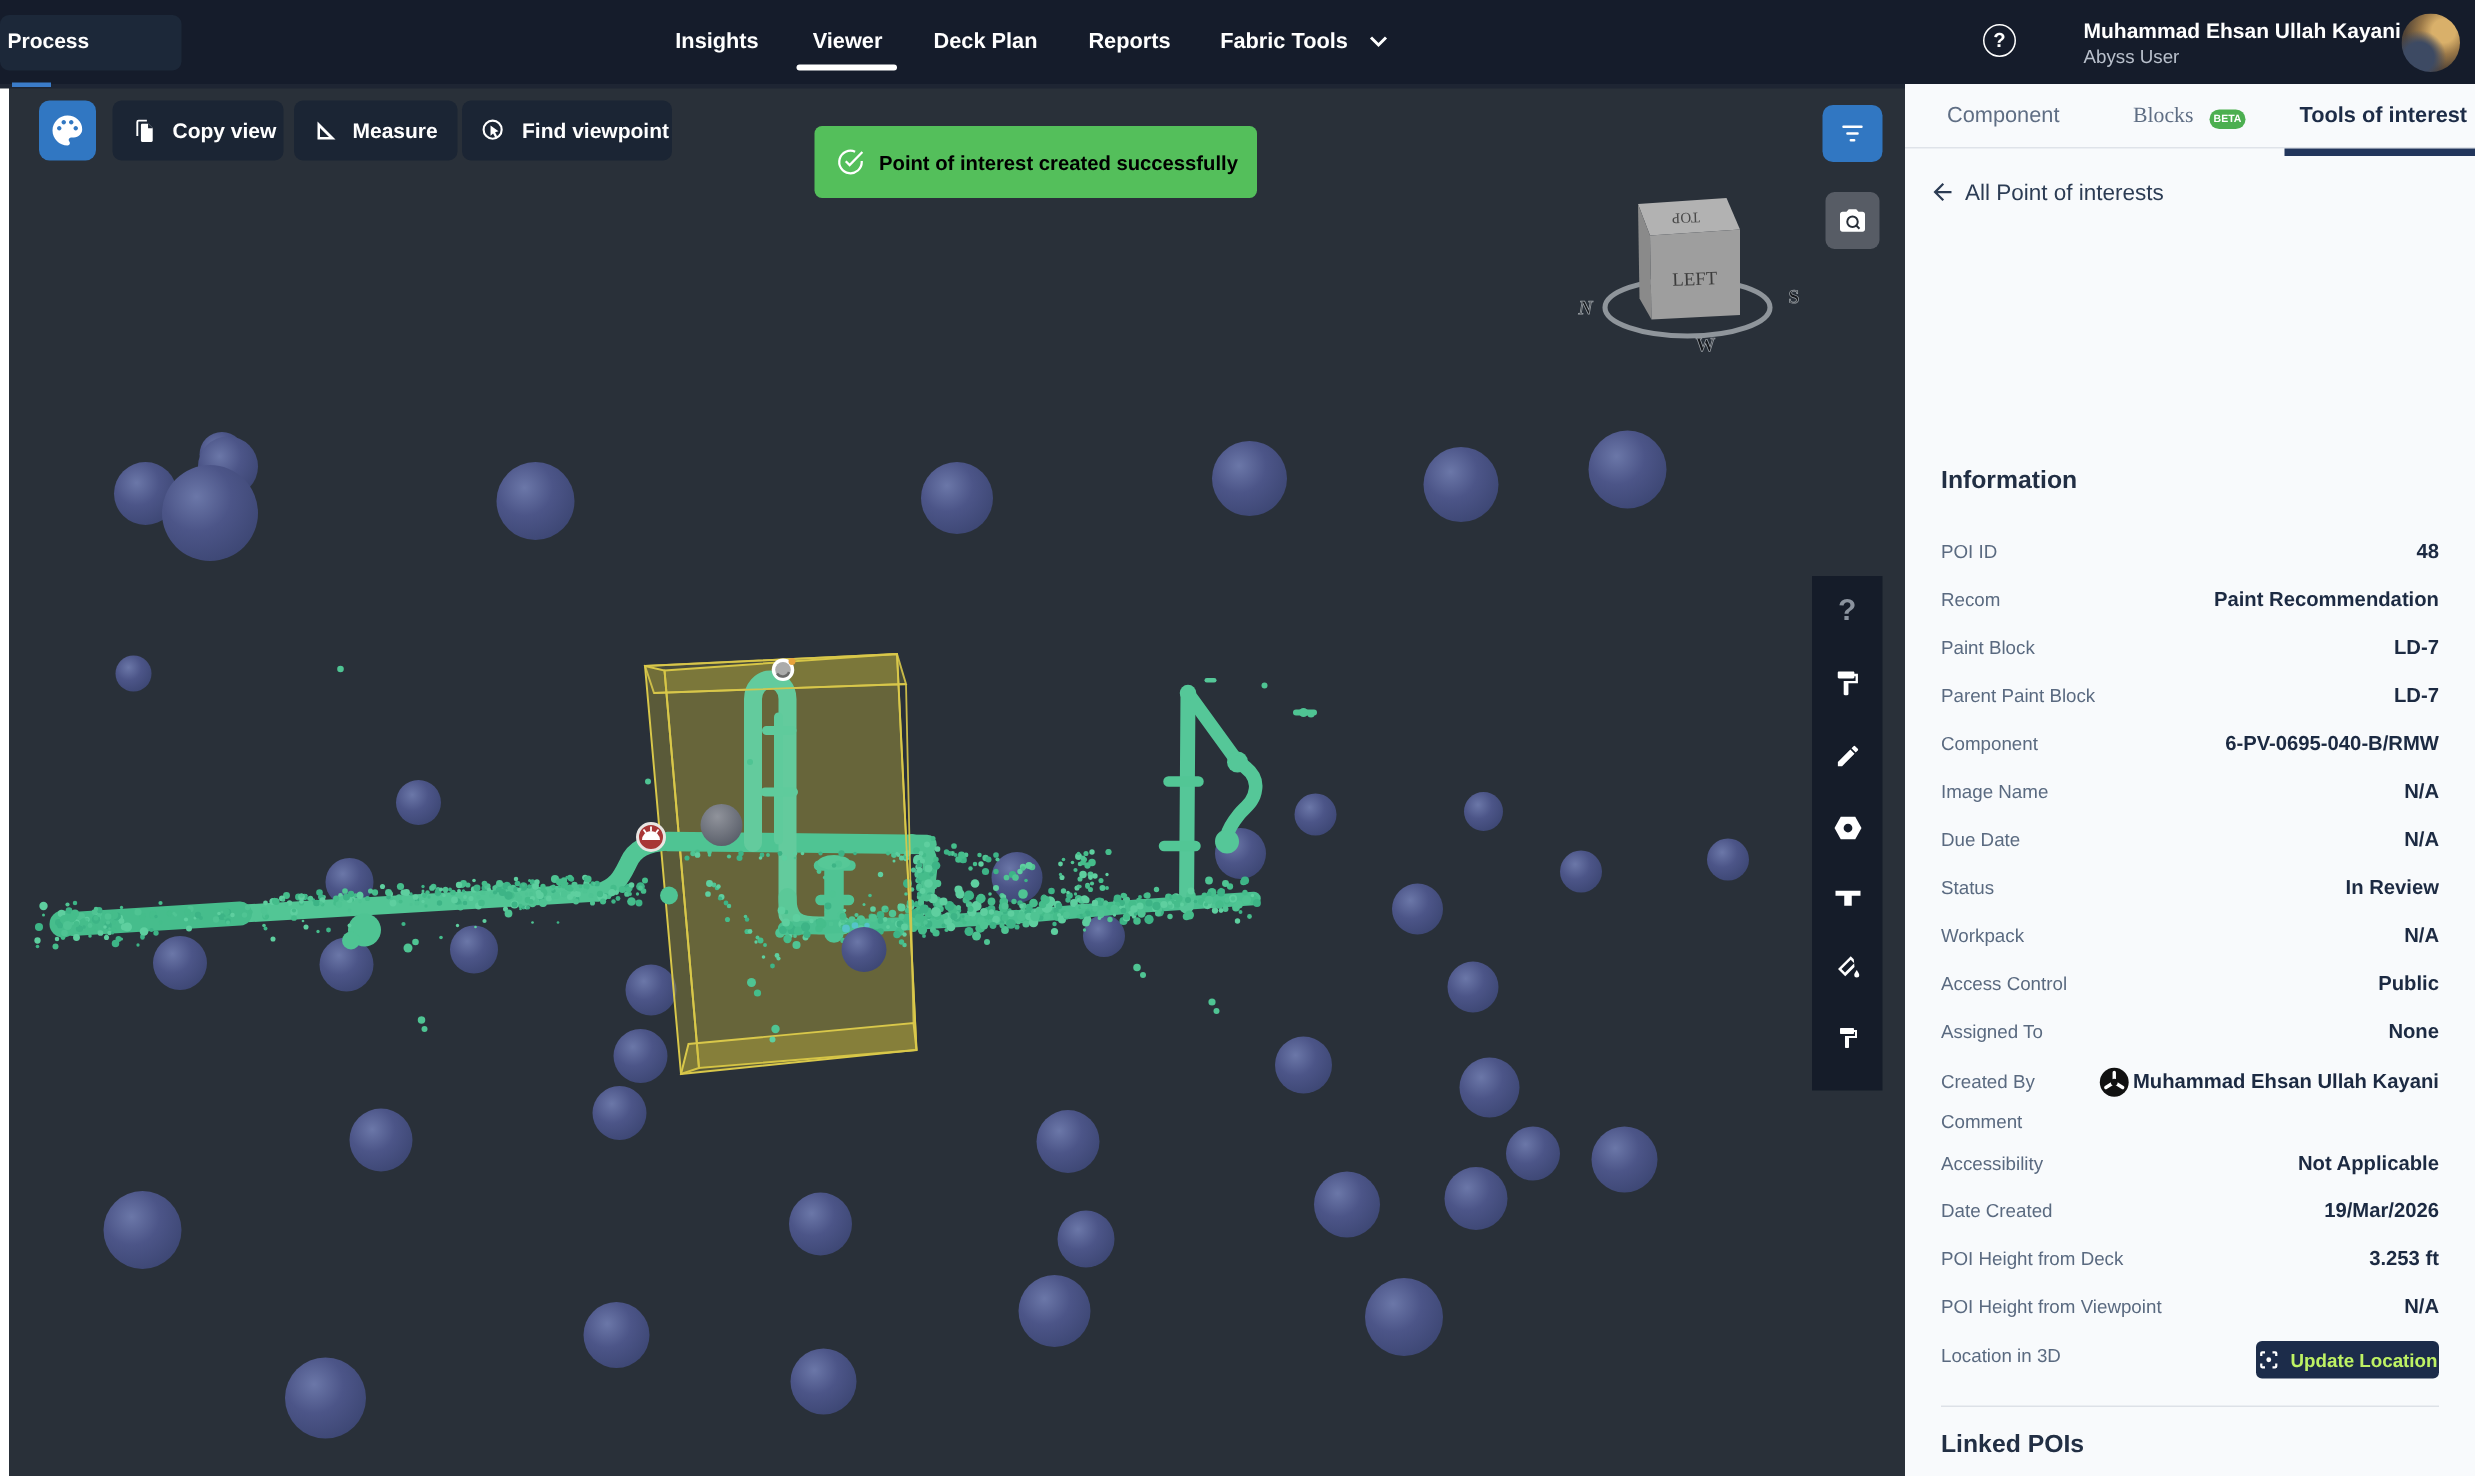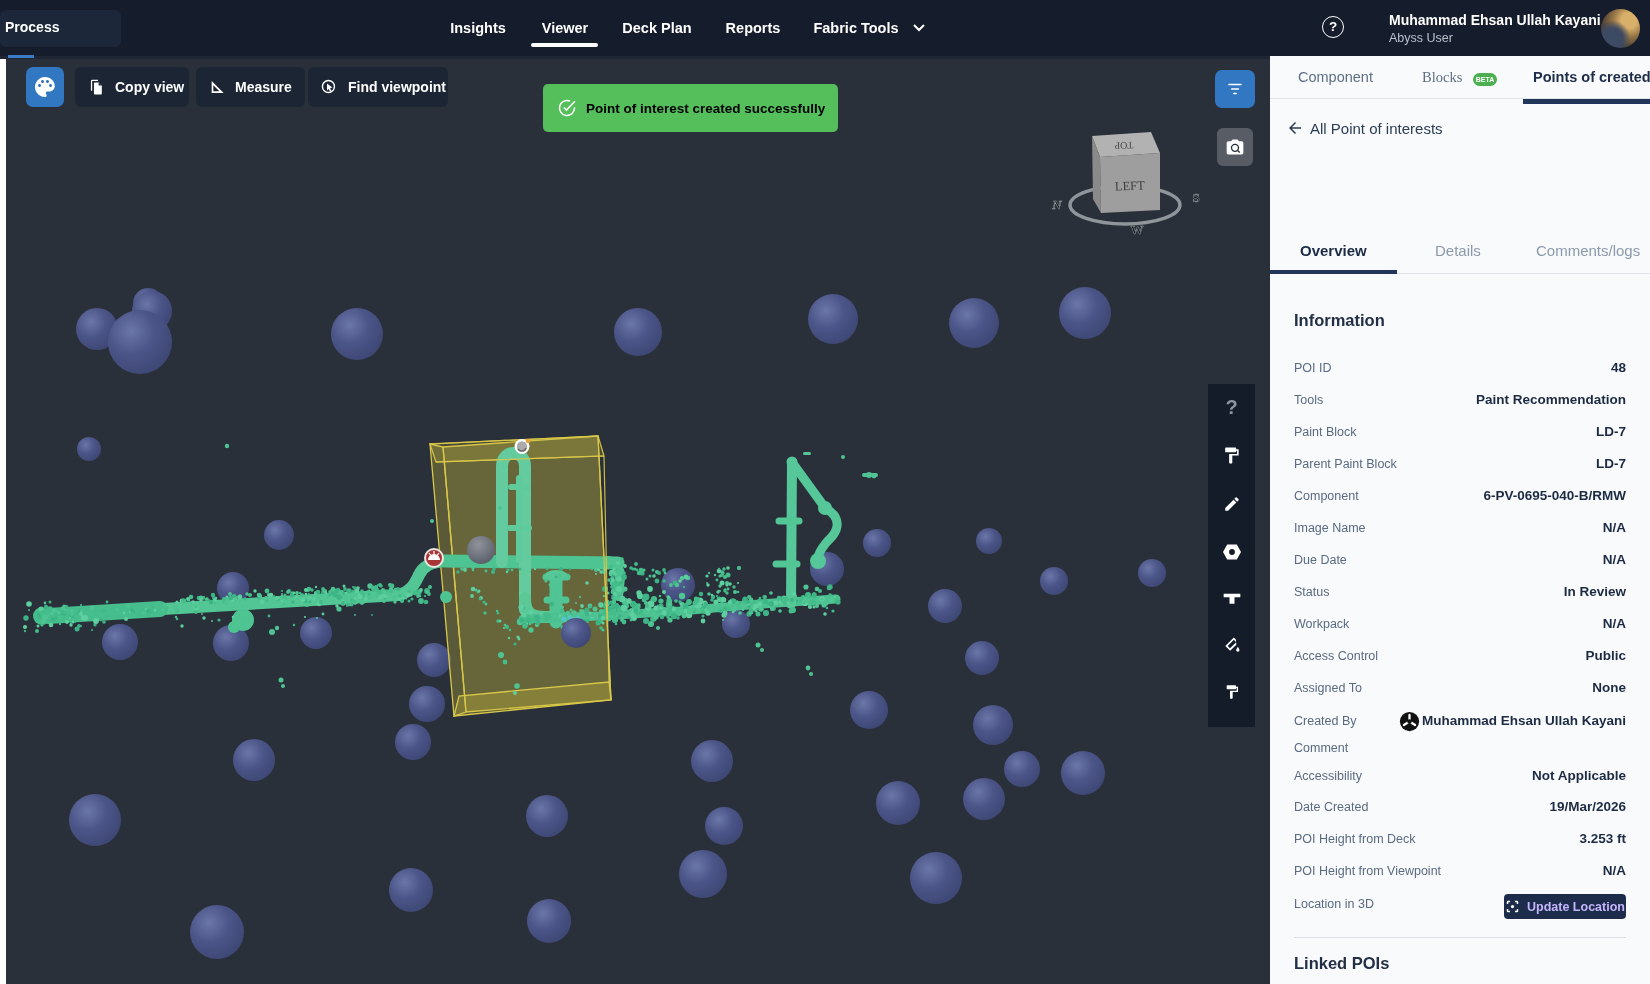"Points of created" div.ptab { text: Points of created -> Tools of interest }
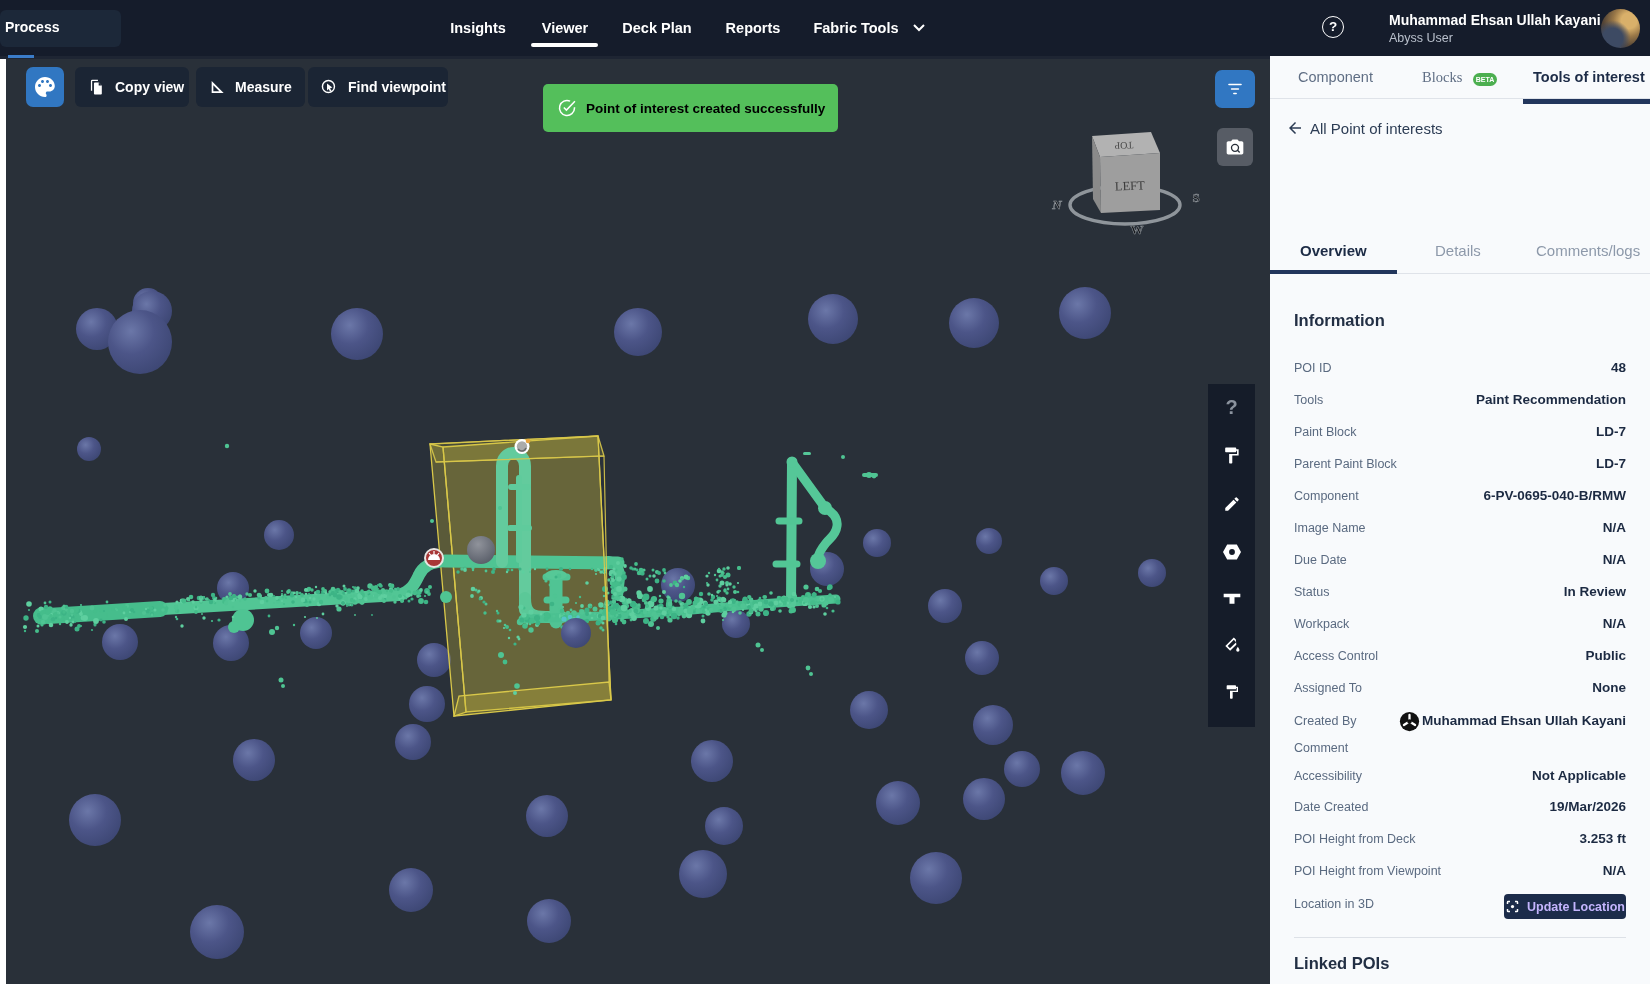"Overview" div { html: <div> <div>Overview</div> <div>Details</div> <div>Comments/logs</div> <div></div> </div> -> none }
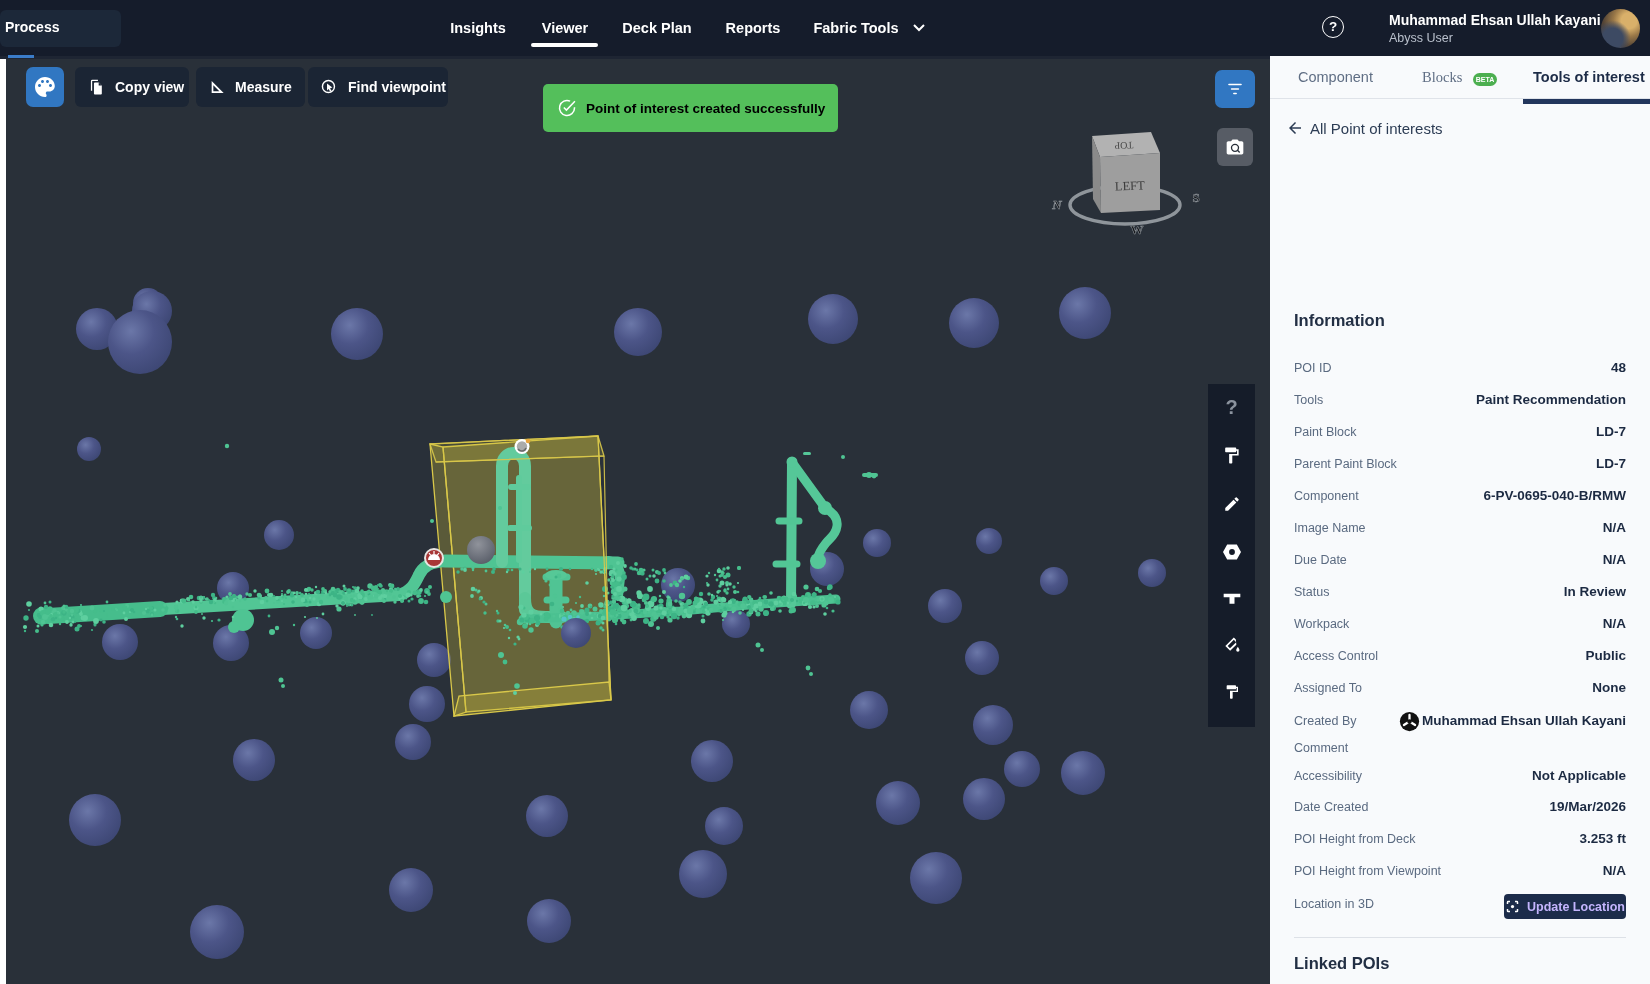"Tools" span.rl { text: Tools -> Recom }
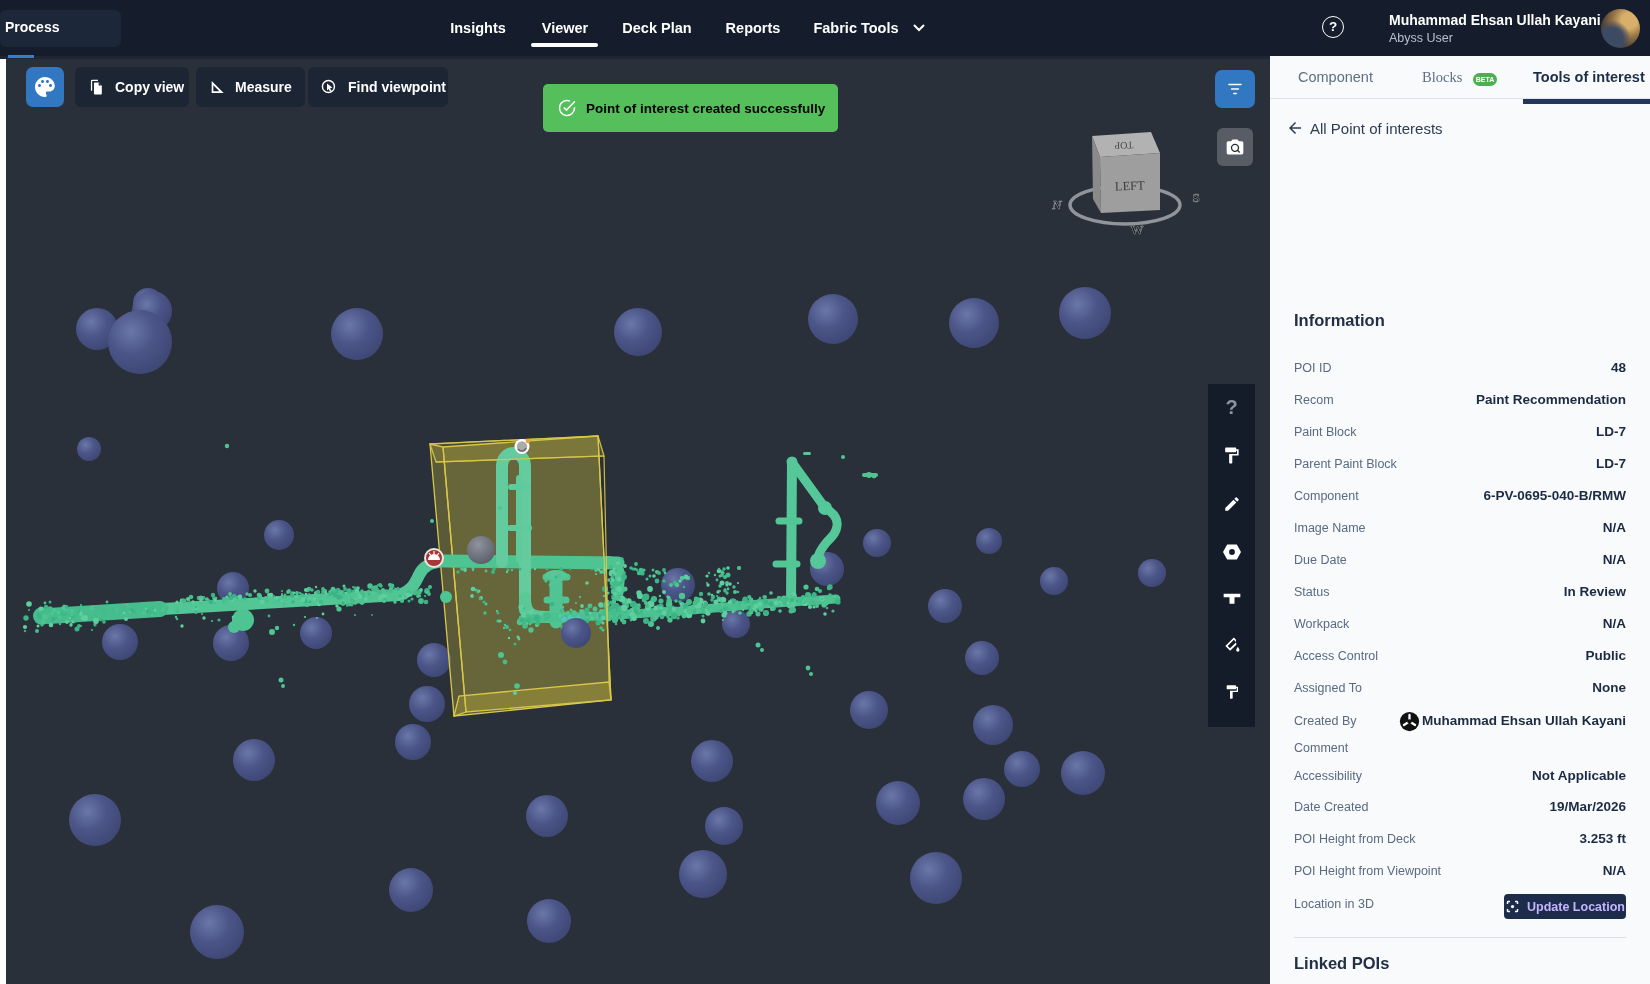"Update Location" #updbtn { color: #c4b5fd -> #bef264 }
